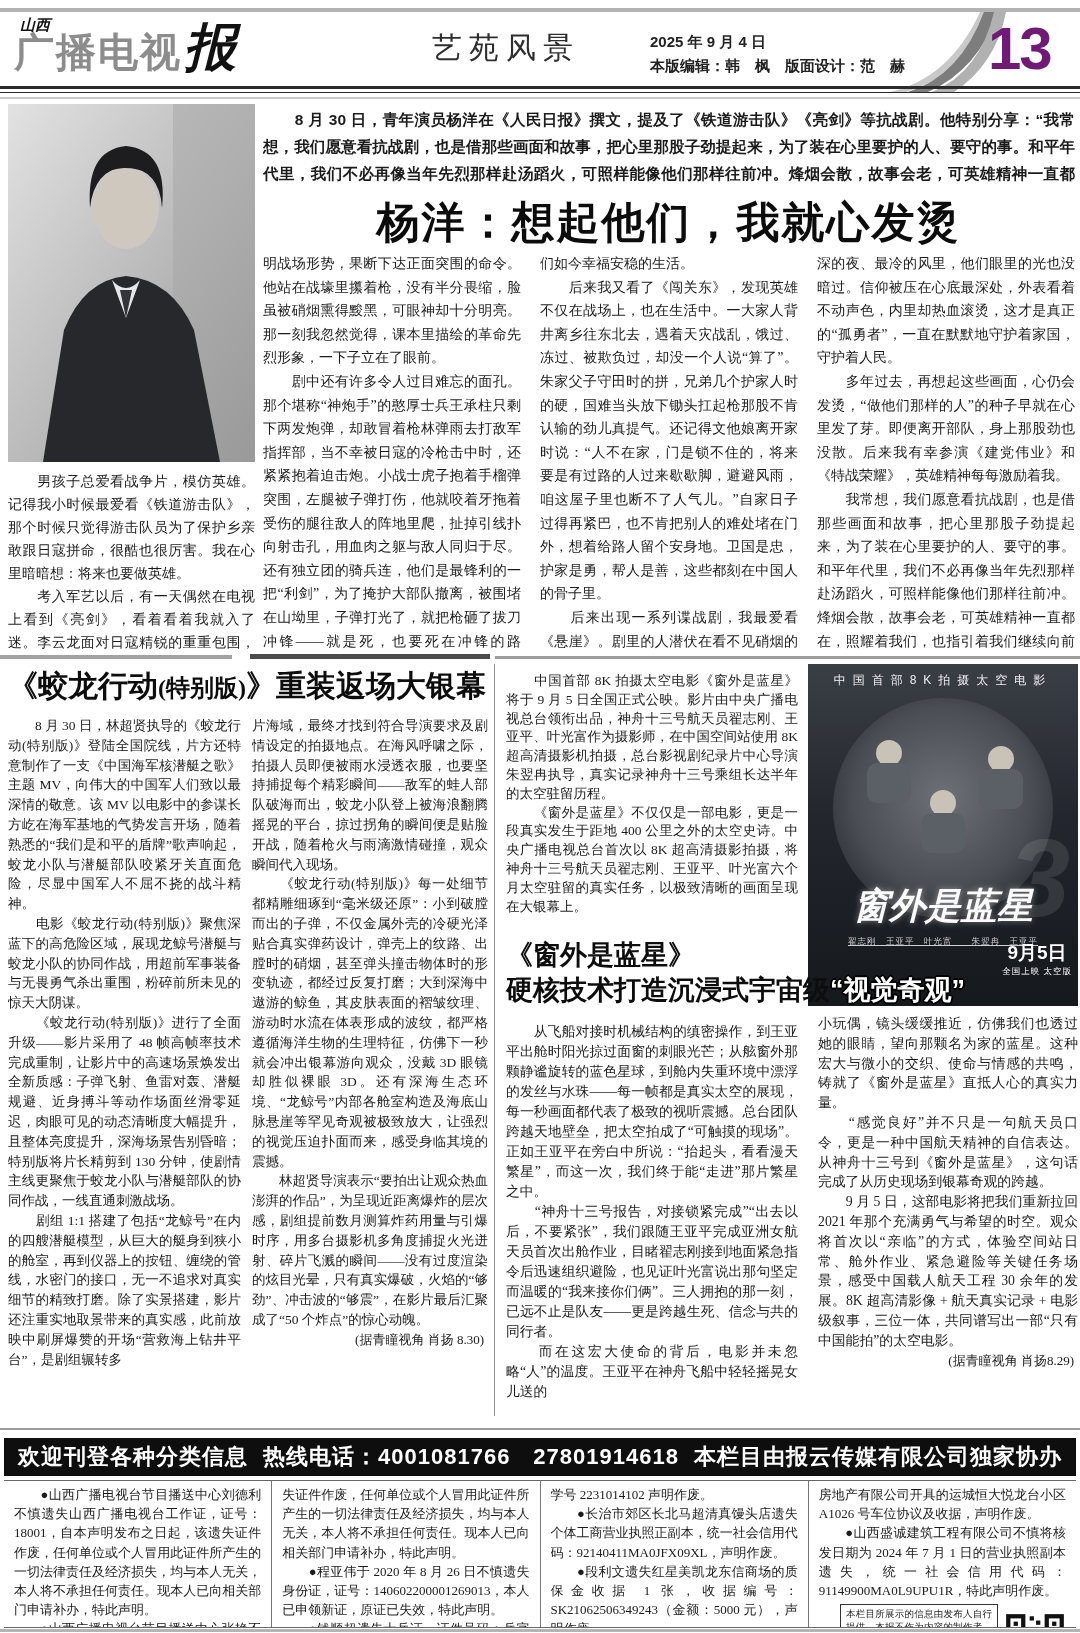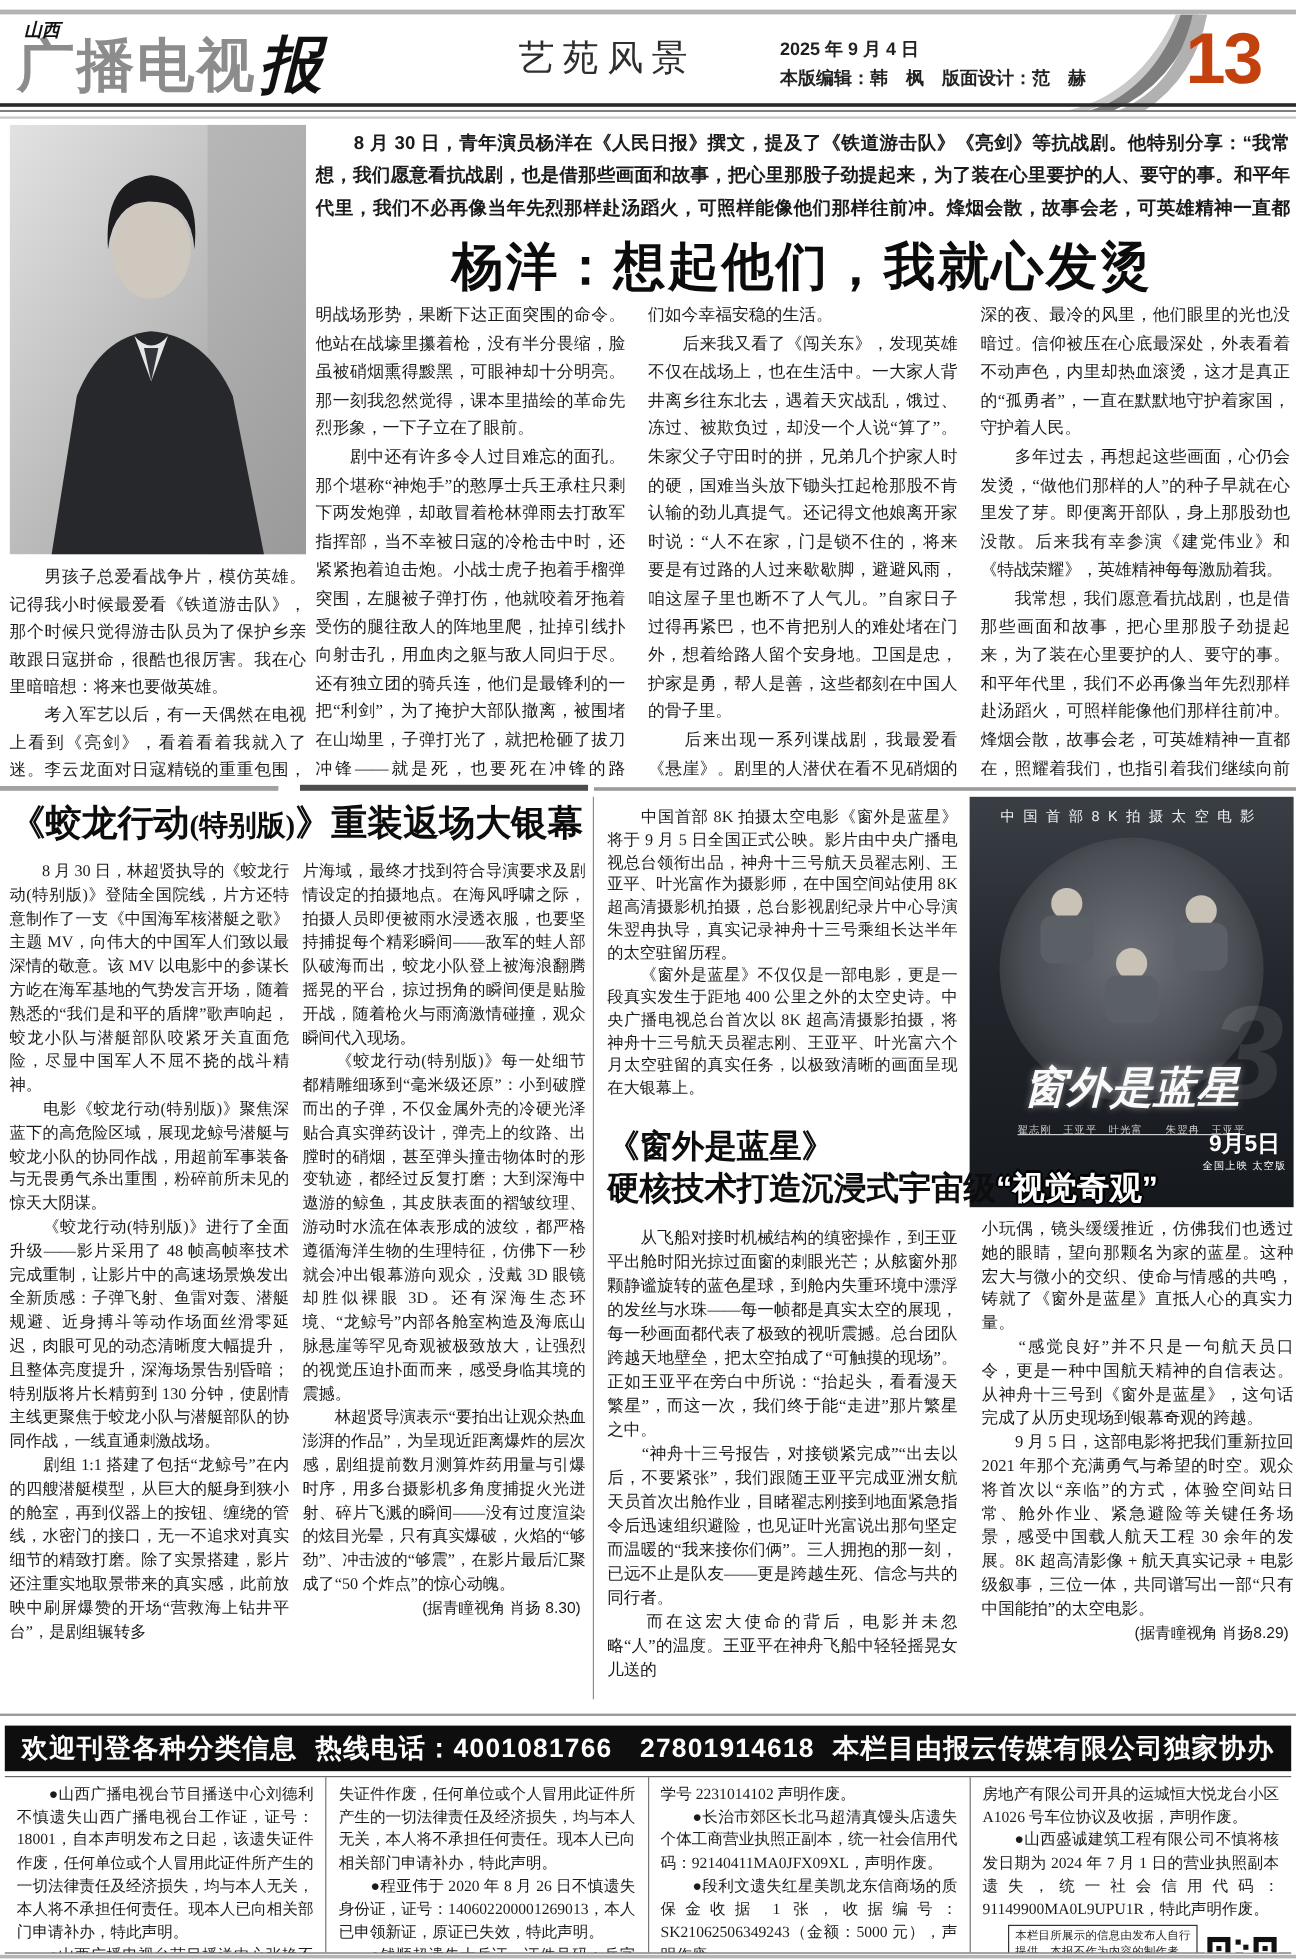"广播电视" .logo .gray { font-size: 48px -> 40px }
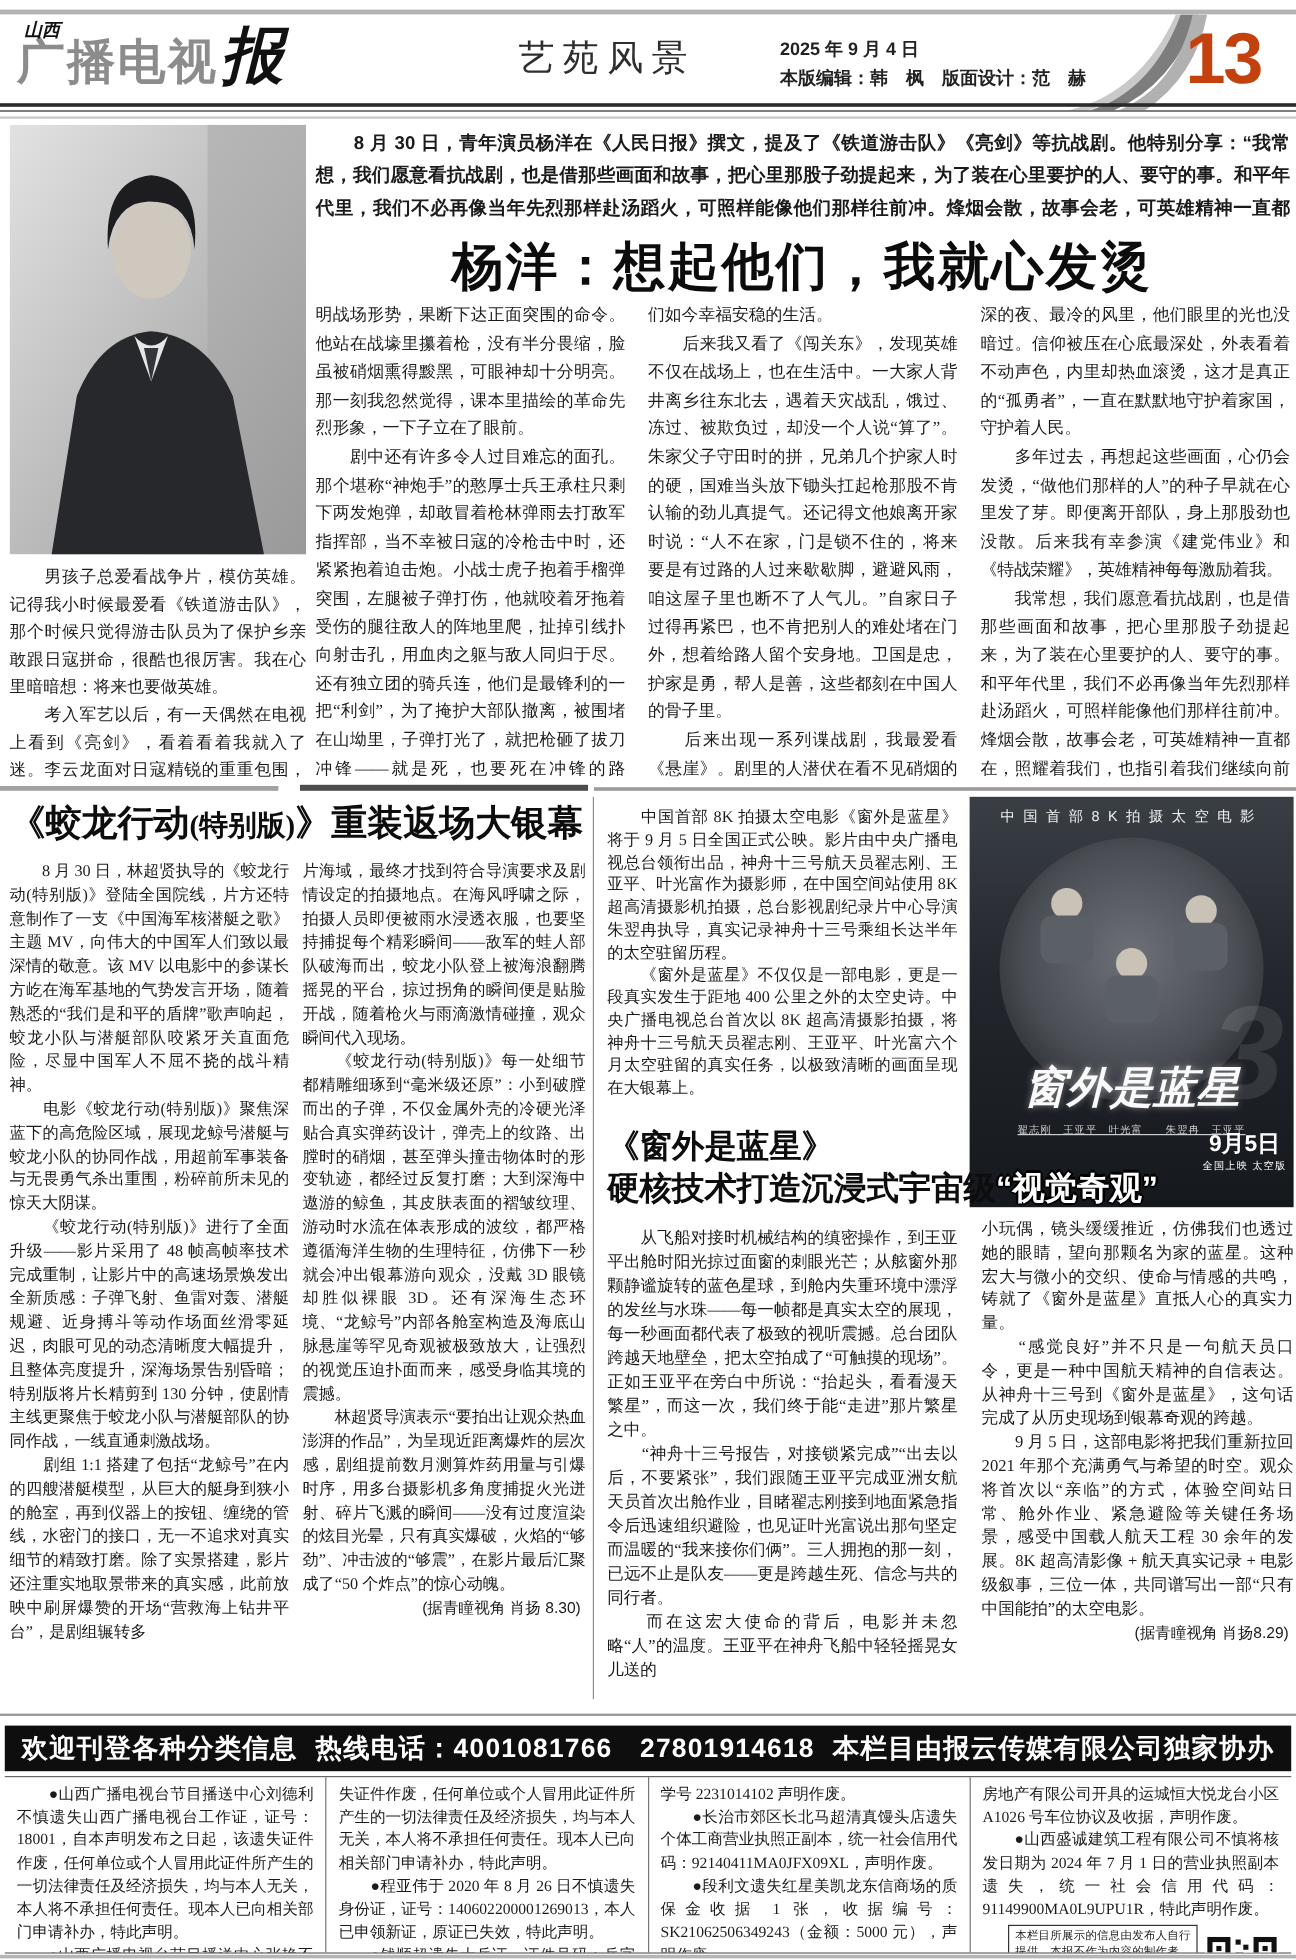"13" .pageno { color: #c2410c -> #701a75 }
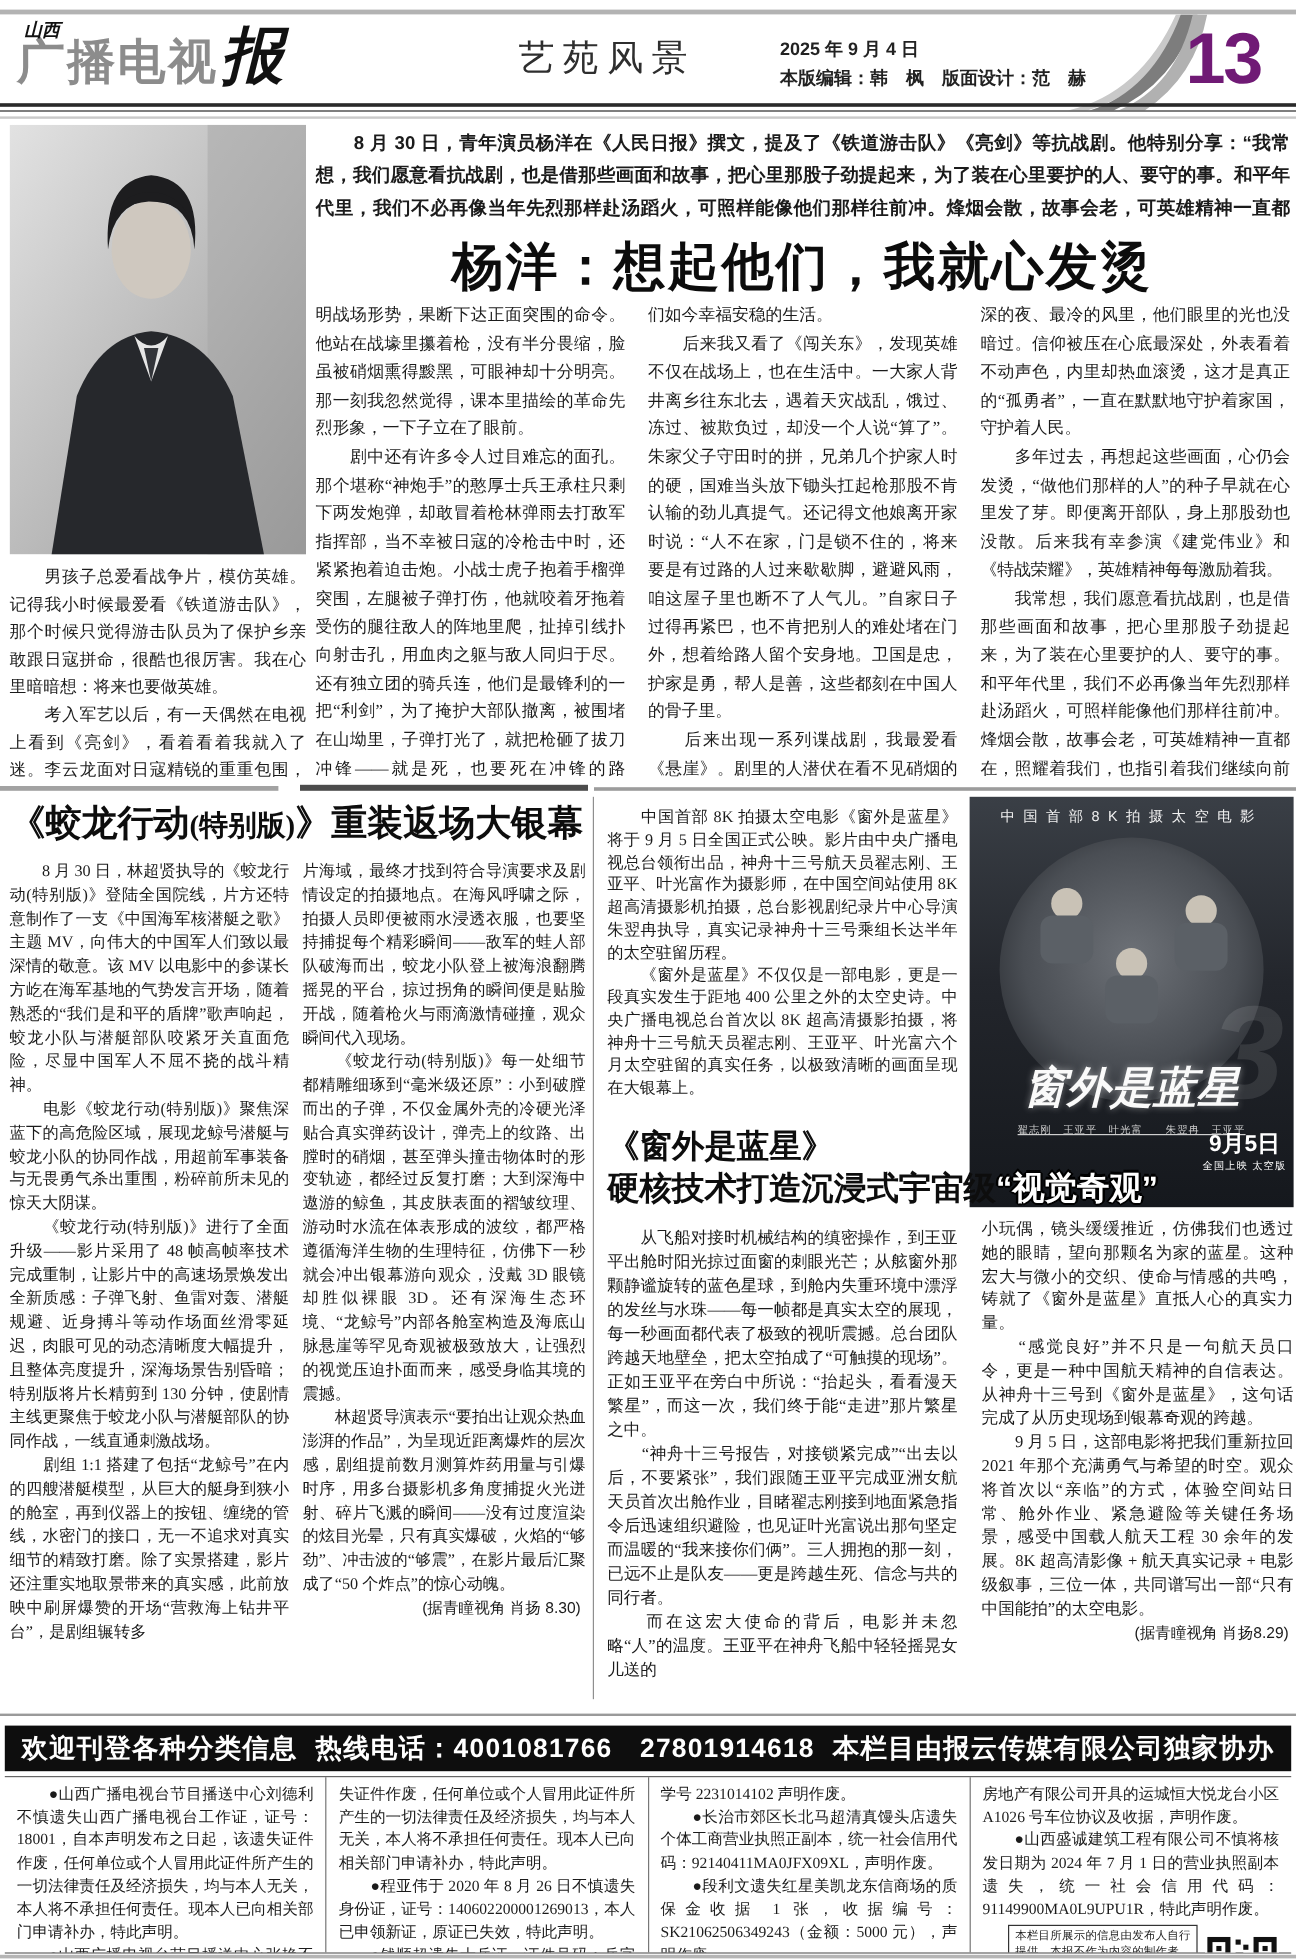"(据青瞳视角 肖扬 8.30)" .attr { font-family: Liberation Sans, sans-serif -> Liberation Serif, serif }
